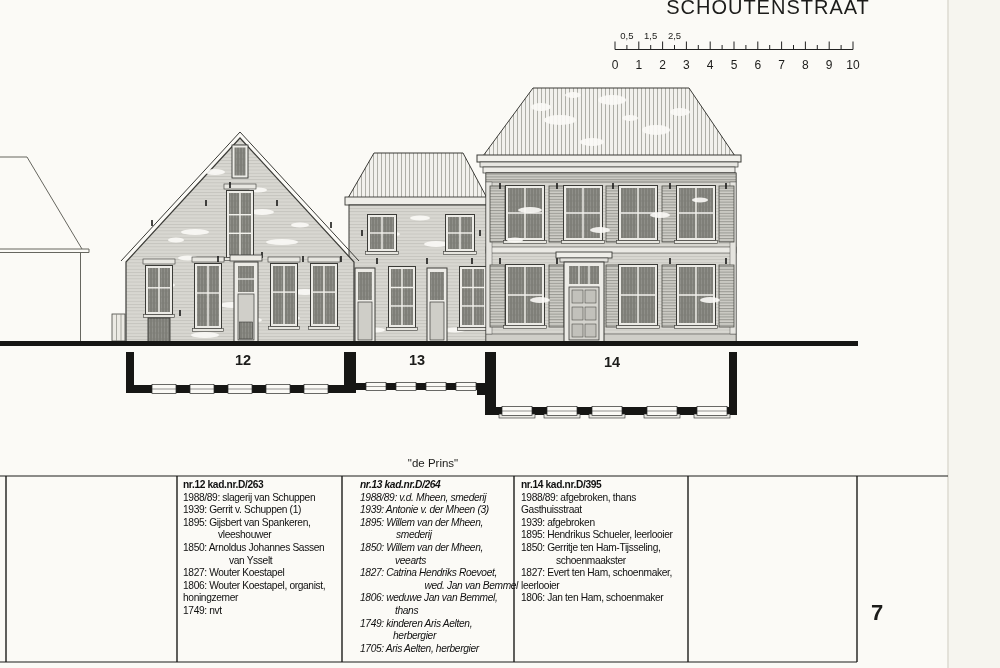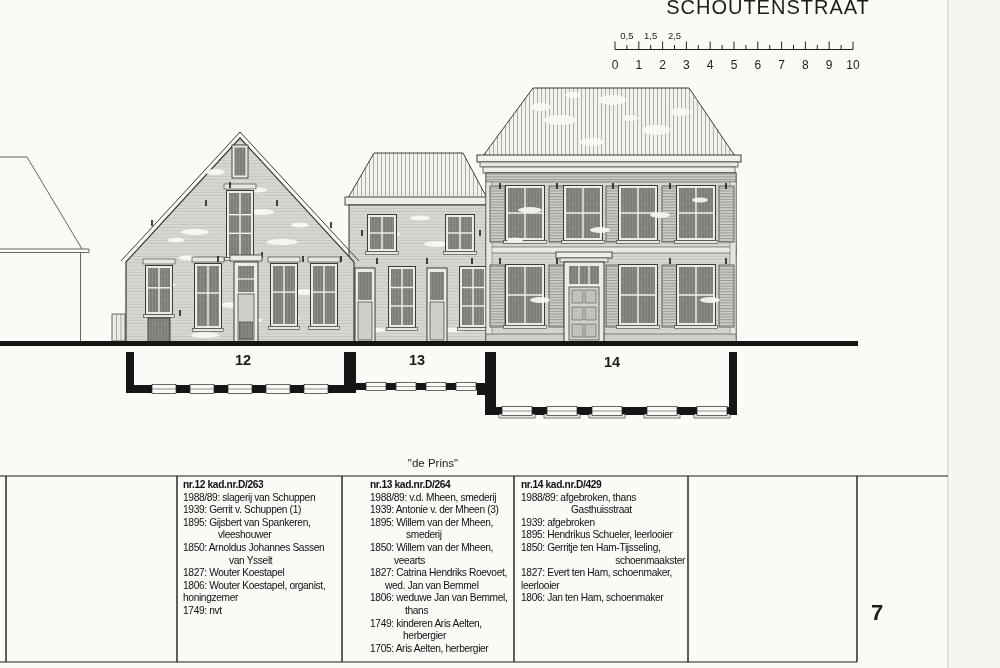"nr.13 kad.nr.D/264" div.hcol { font-style: none -> italic; left: 370px -> 360px }
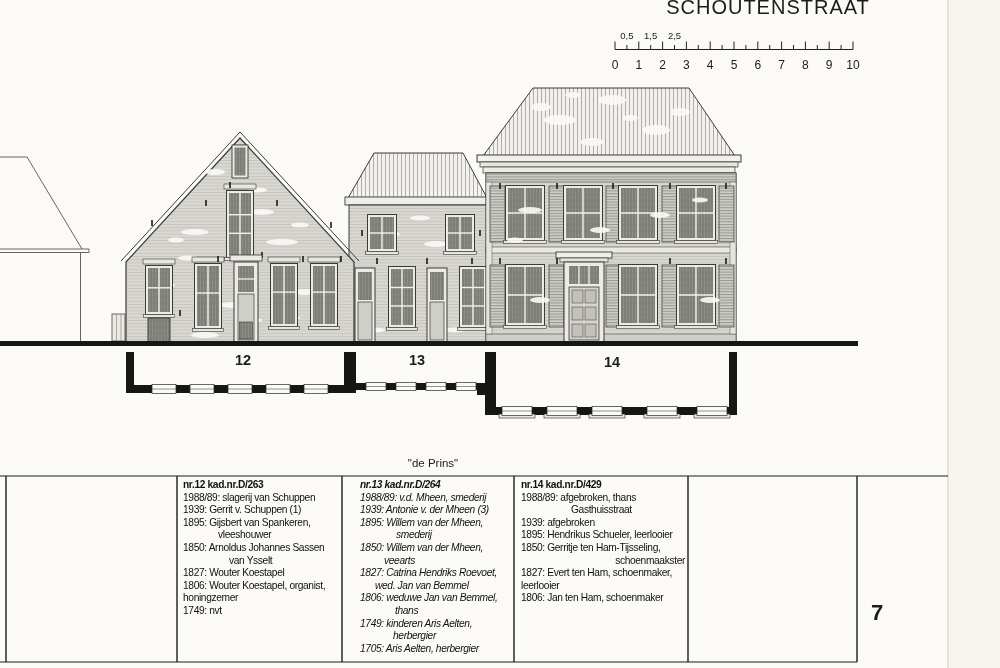"nr.14 kad.nr.D/429" div.hdr { text: kad.nr.D/429 -> kad.nr.D/395 }
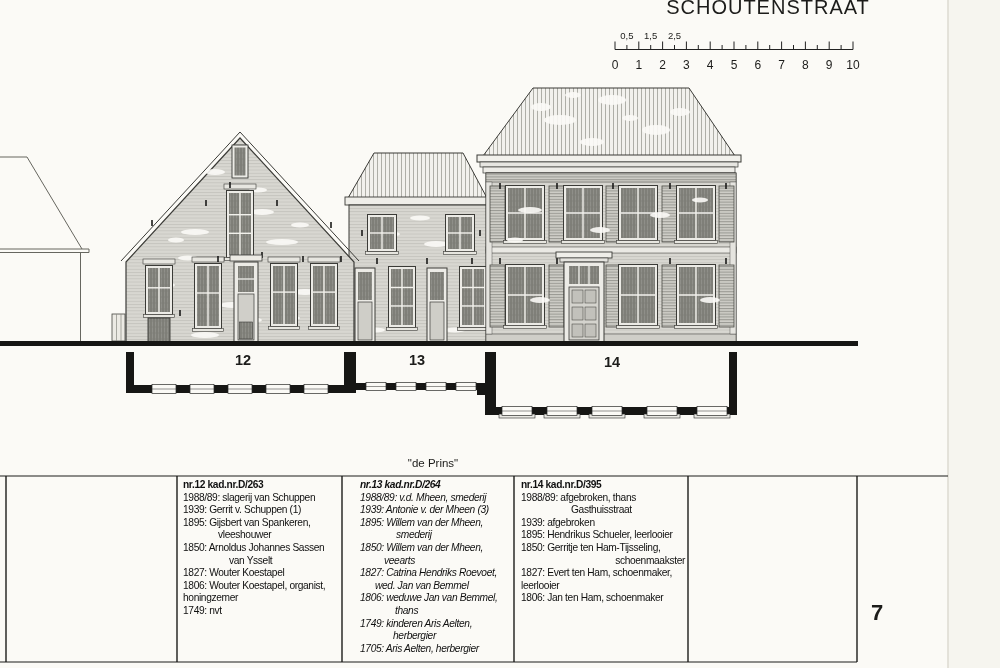"Gasthuisstraat" div.tline { margin-left: 50px -> none }
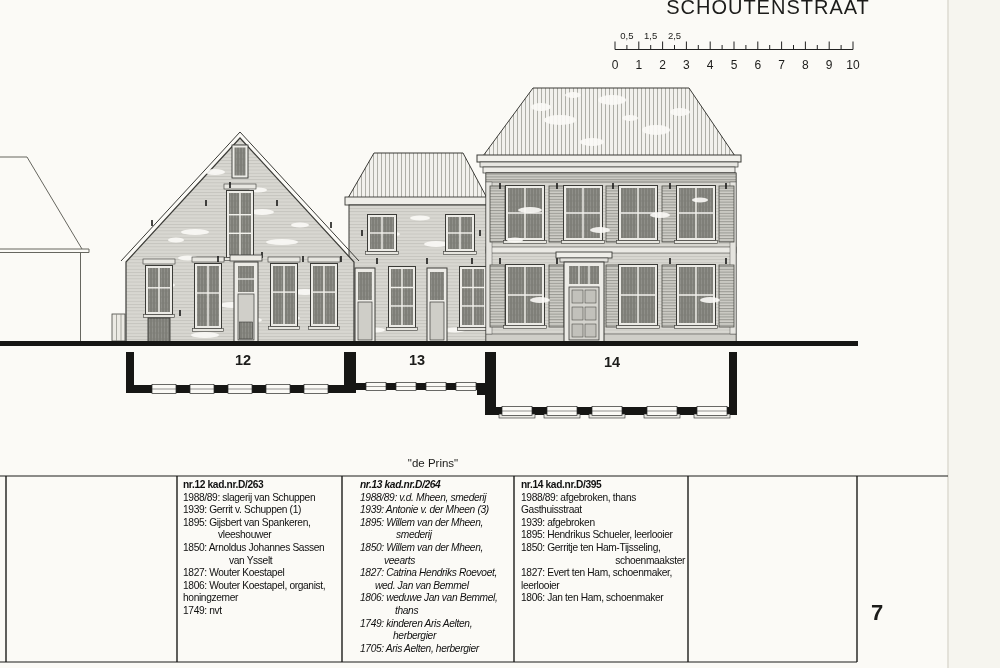"veearts" div.tline { margin-left: 24px -> 35px }
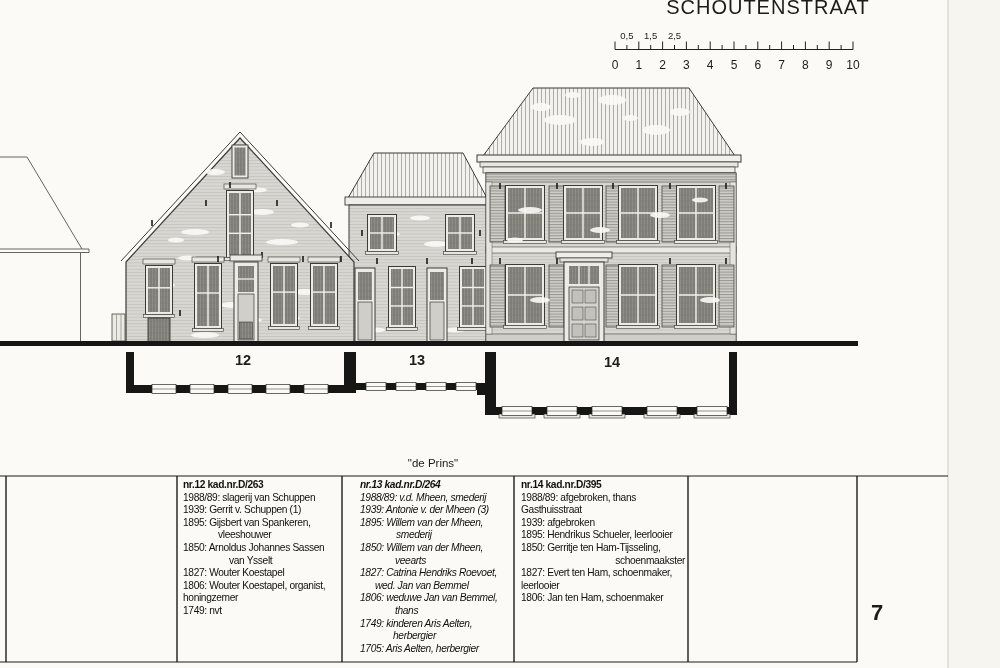"schoenmaakster" div.tline { text-align: right -> none }
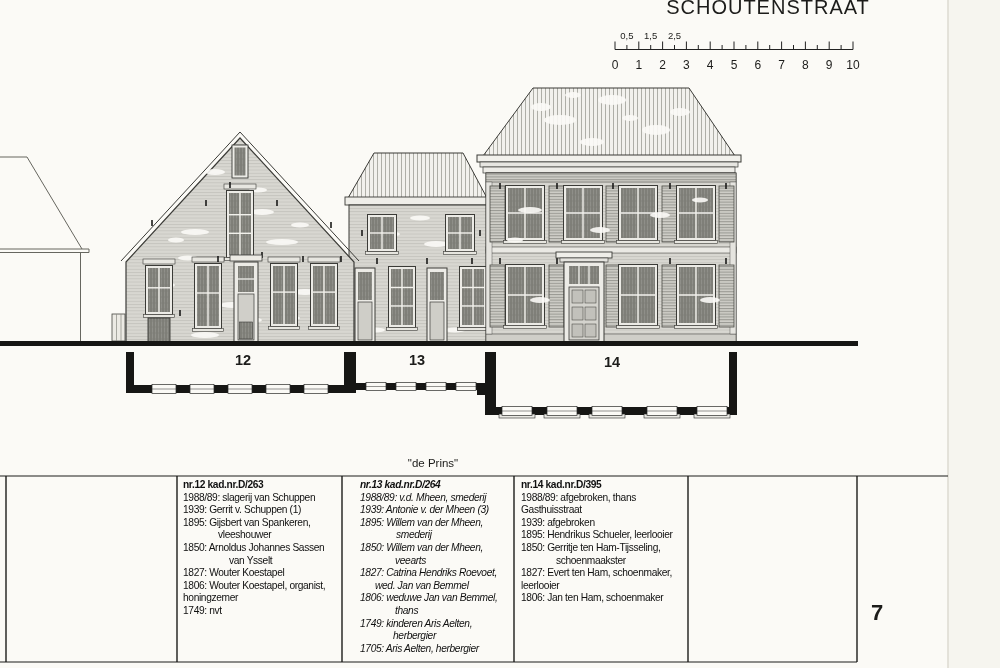"wed. Jan van Bemmel" div.tline { margin-left: 15px -> 25px; text-align: none -> right }
